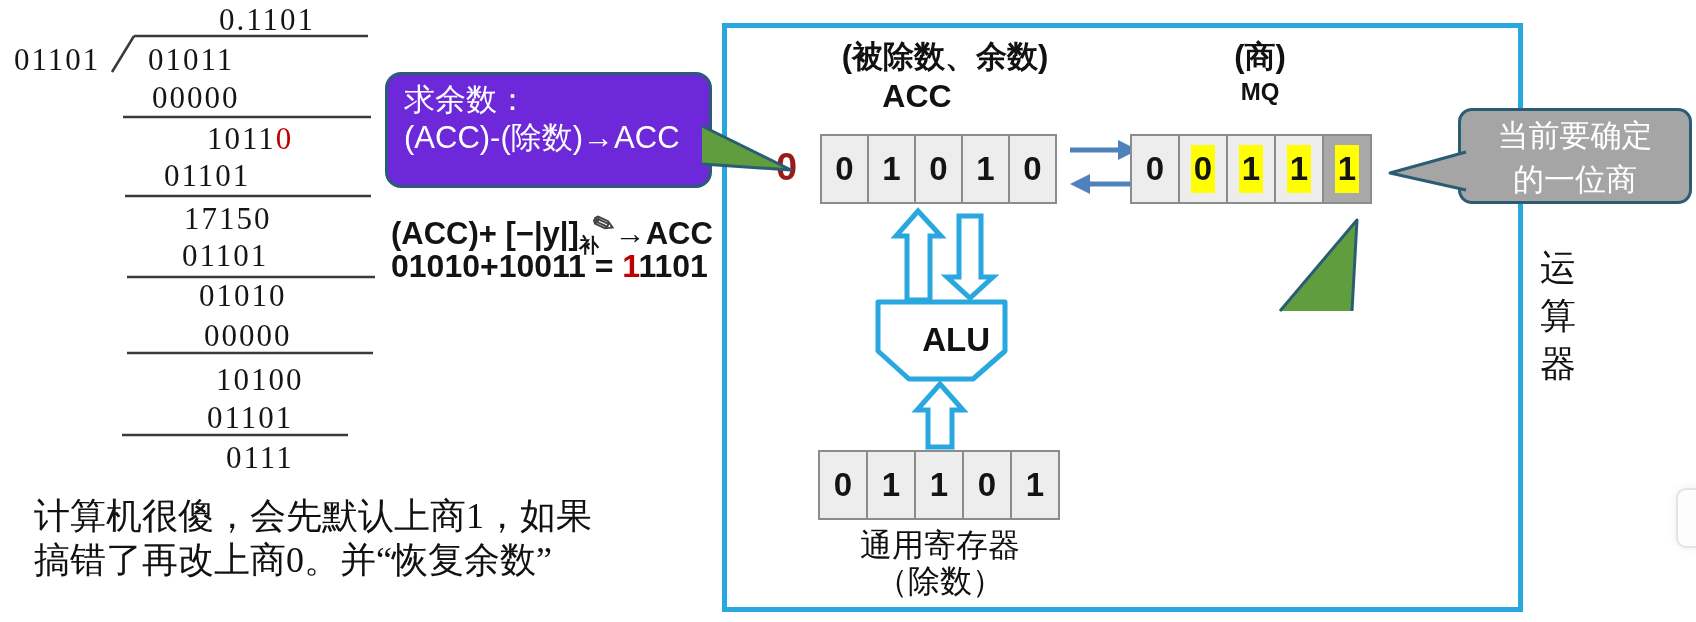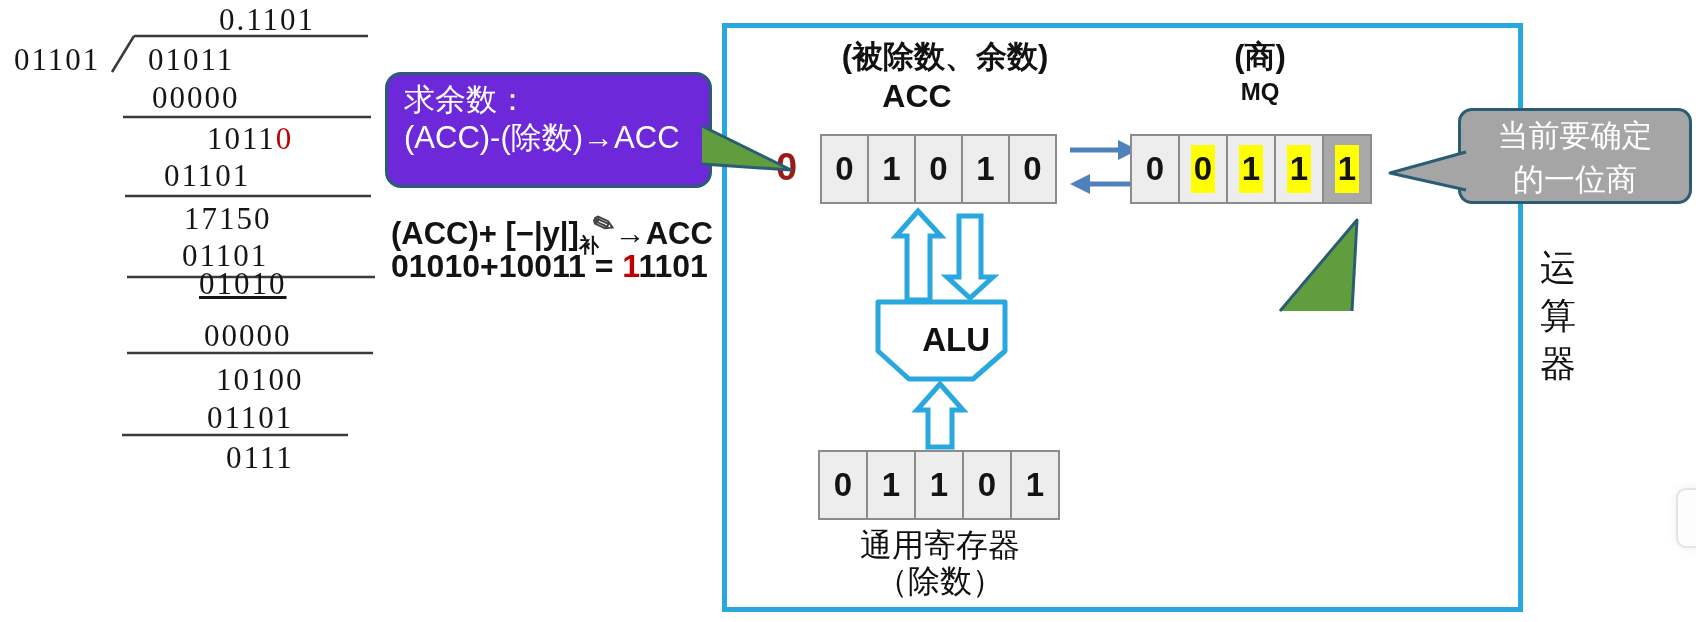"01010" div.div-row { text-decoration: underline -> none; top: 266px -> 278px }
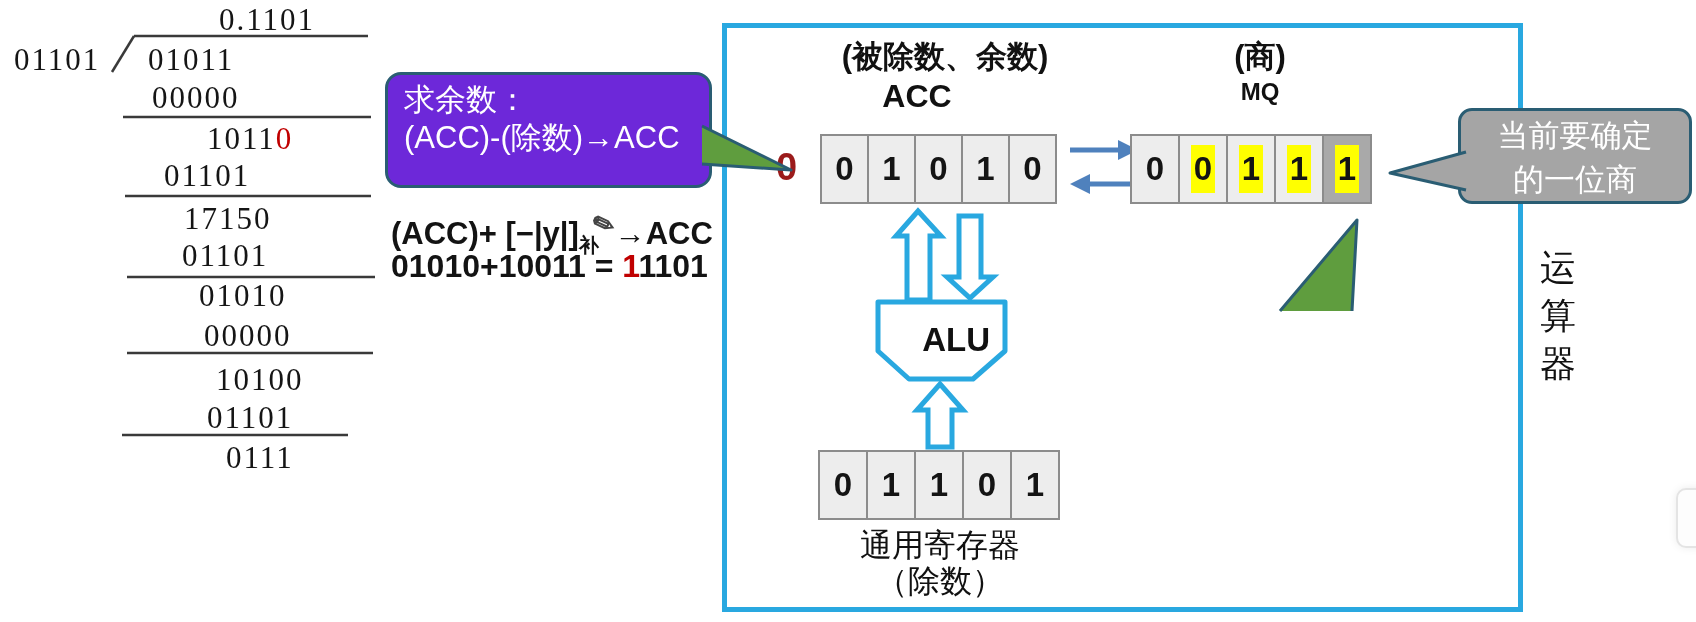"计算机很傻，会先默认上商1，如果" div.note { html: none -> <div> <div>计算机很傻，会先默认上商1，如果</div> <div>搞错了再改上商0。并“恢复余数”</div> </div> }
